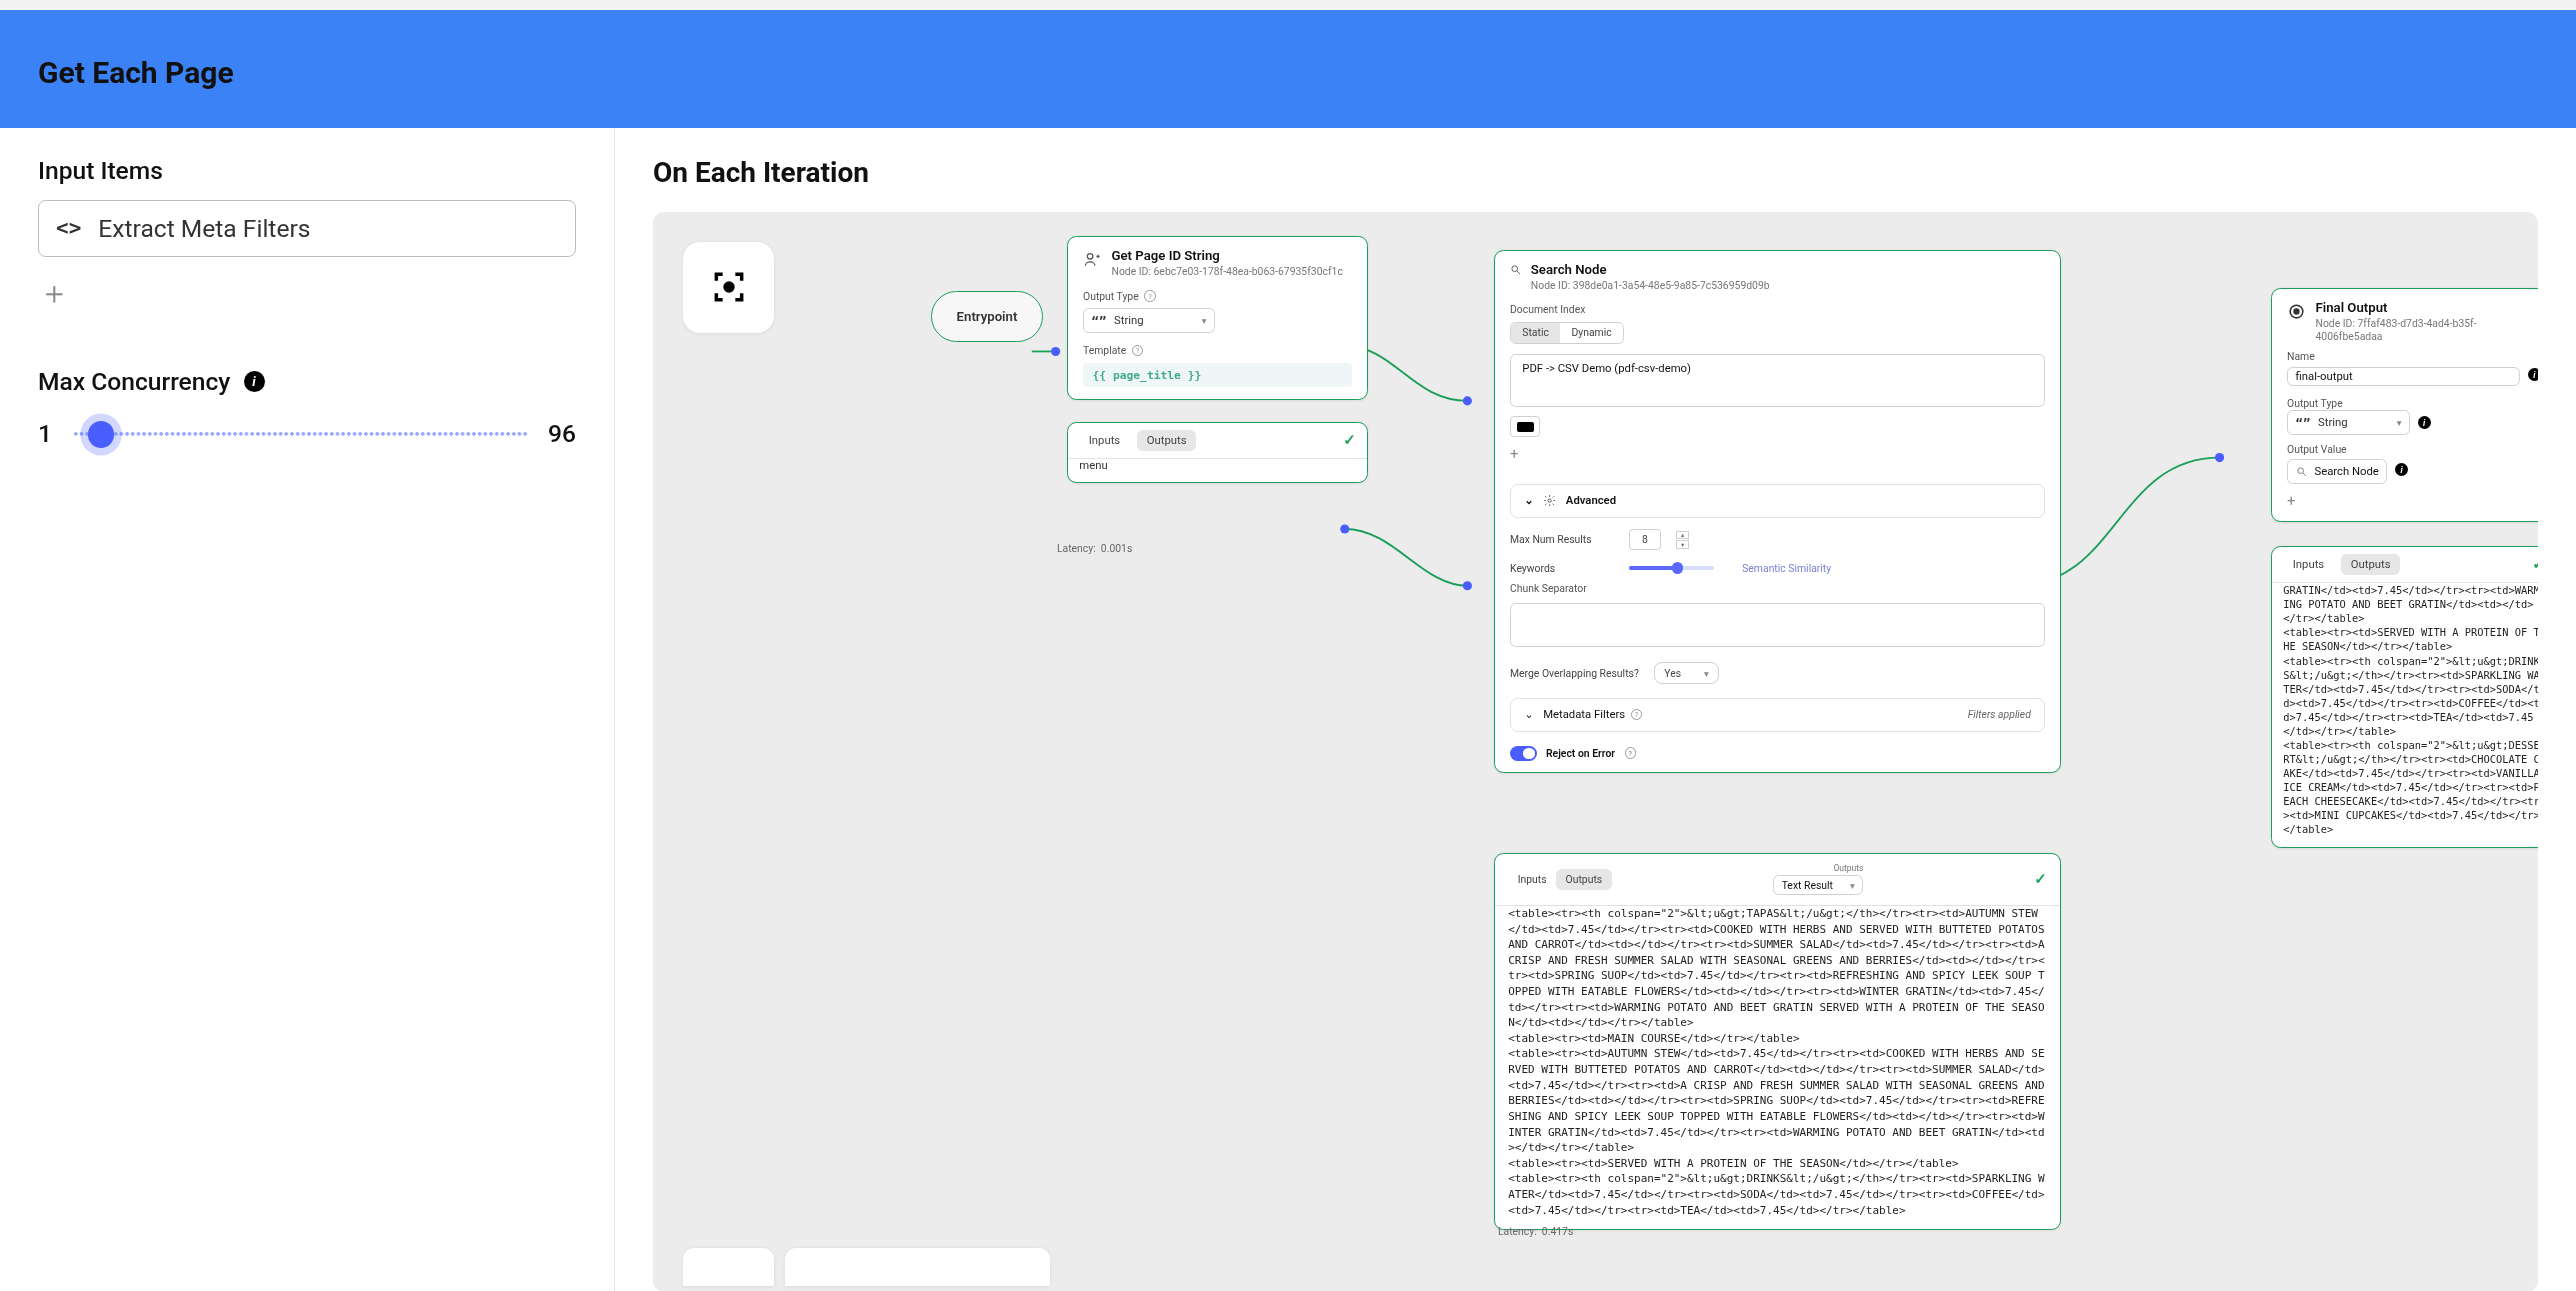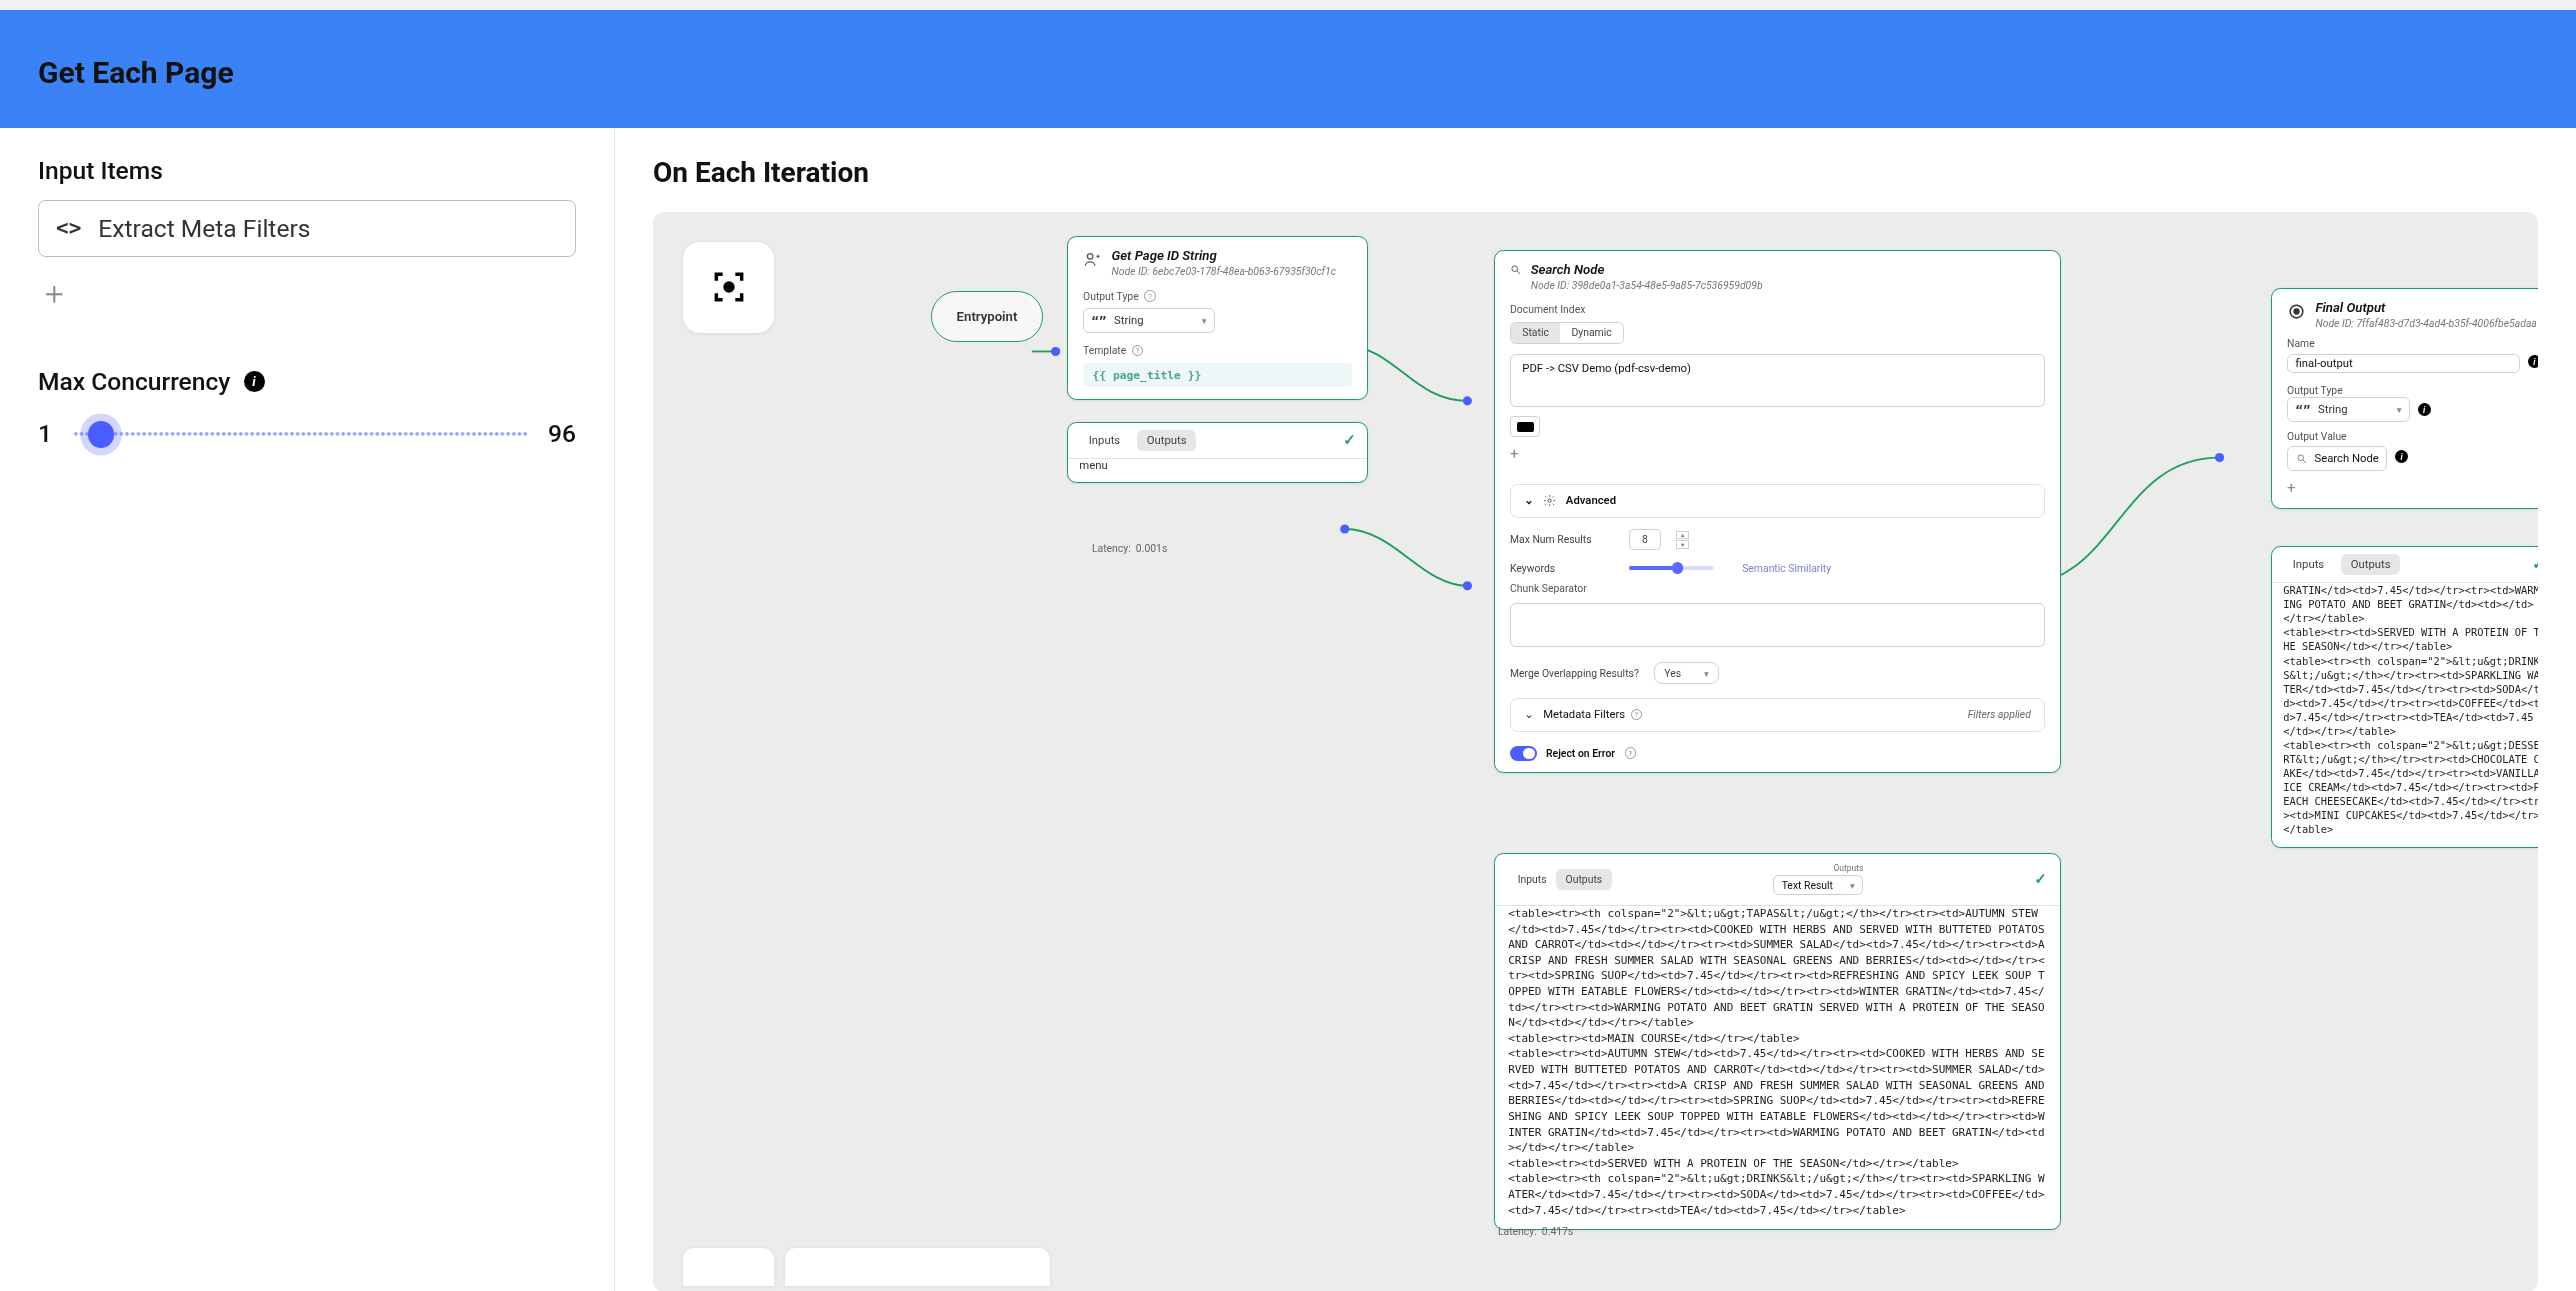"Get Page ID String" .node-head { font-style: italic -> none }
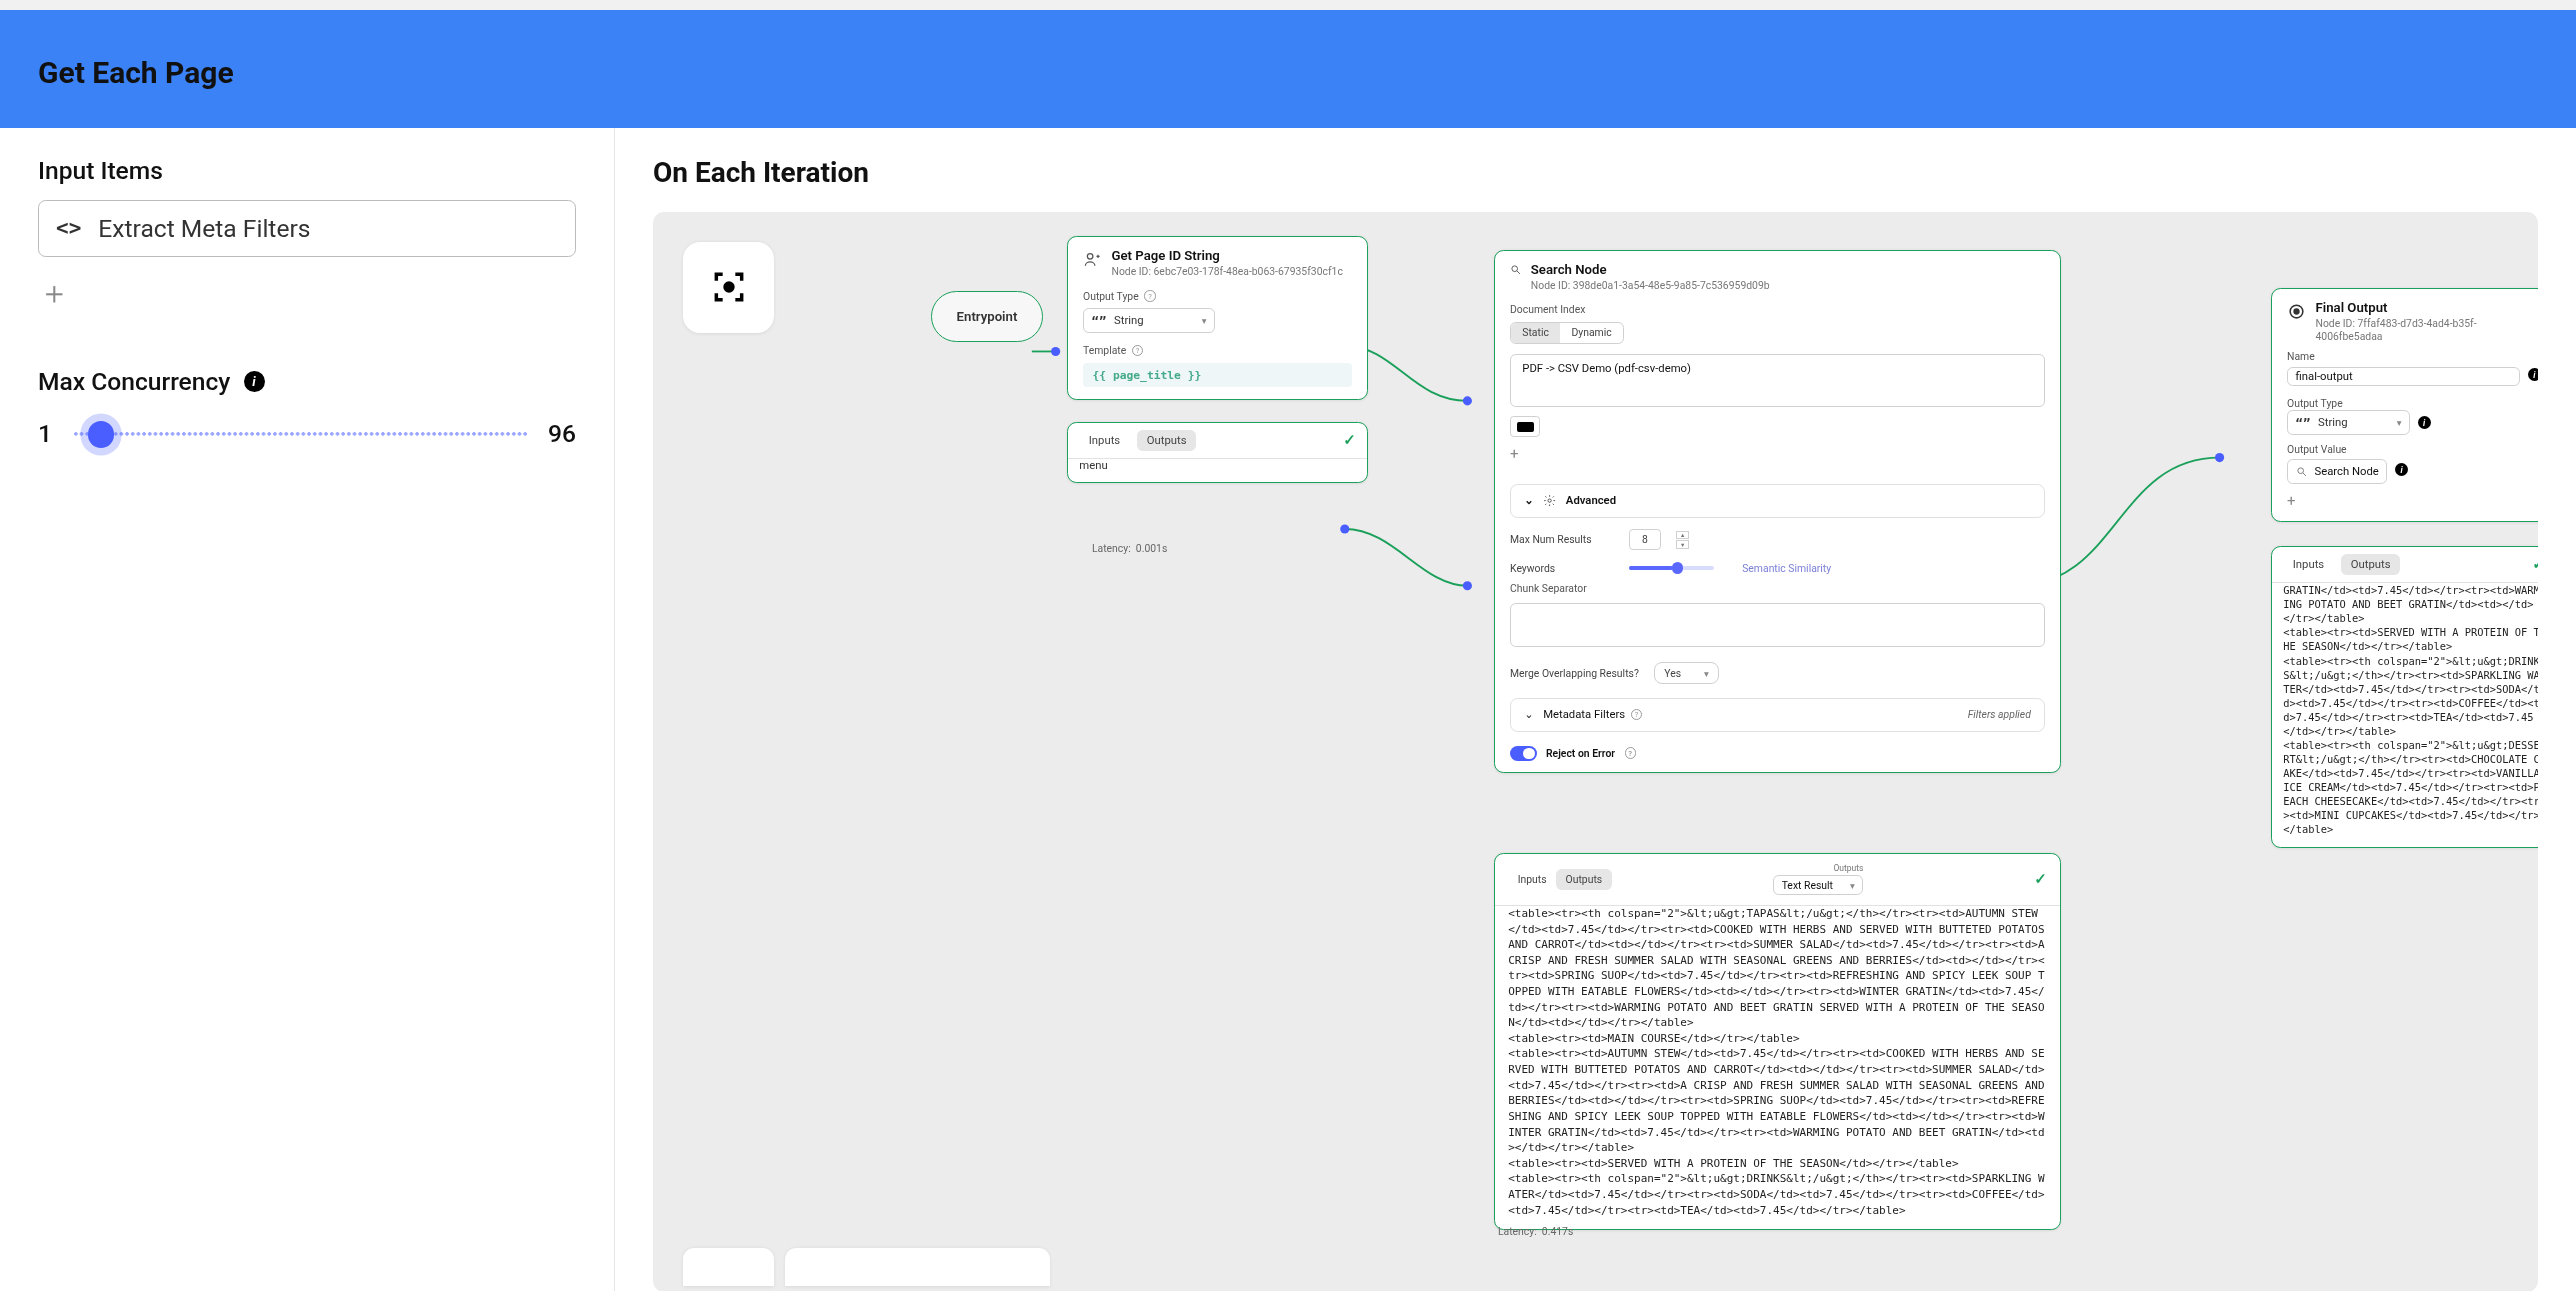"Latency: 0.001s" div.latency { left: 437px -> 402px }
